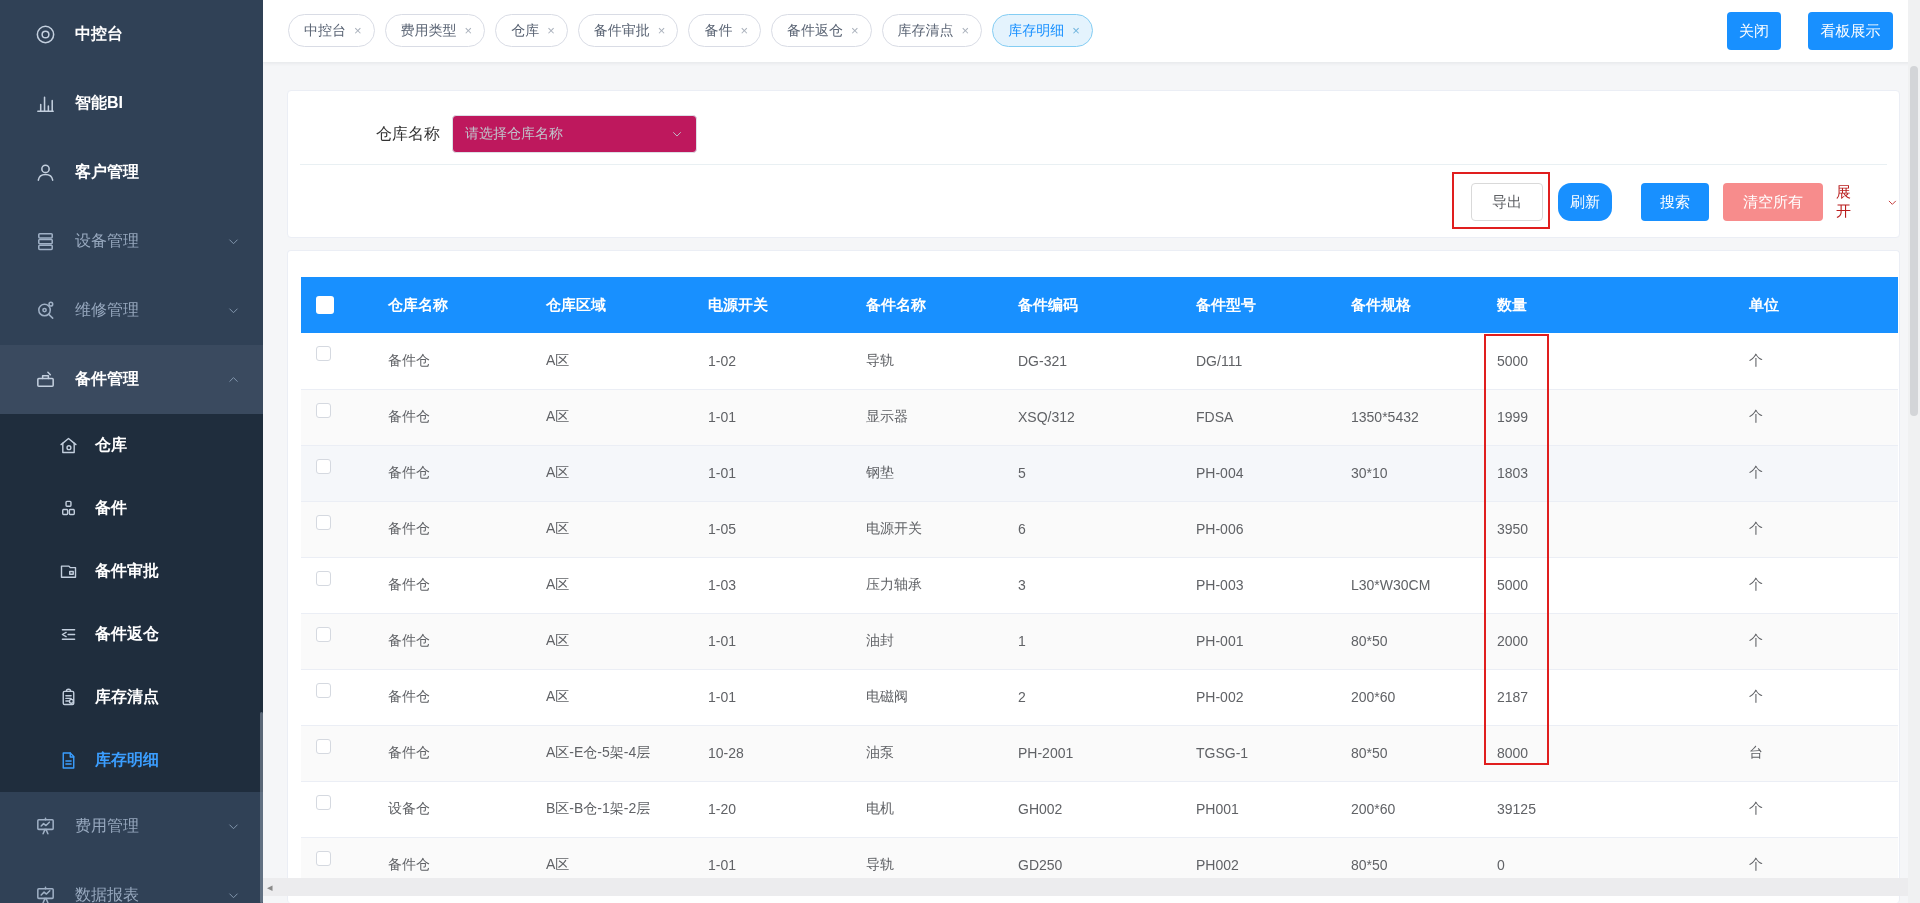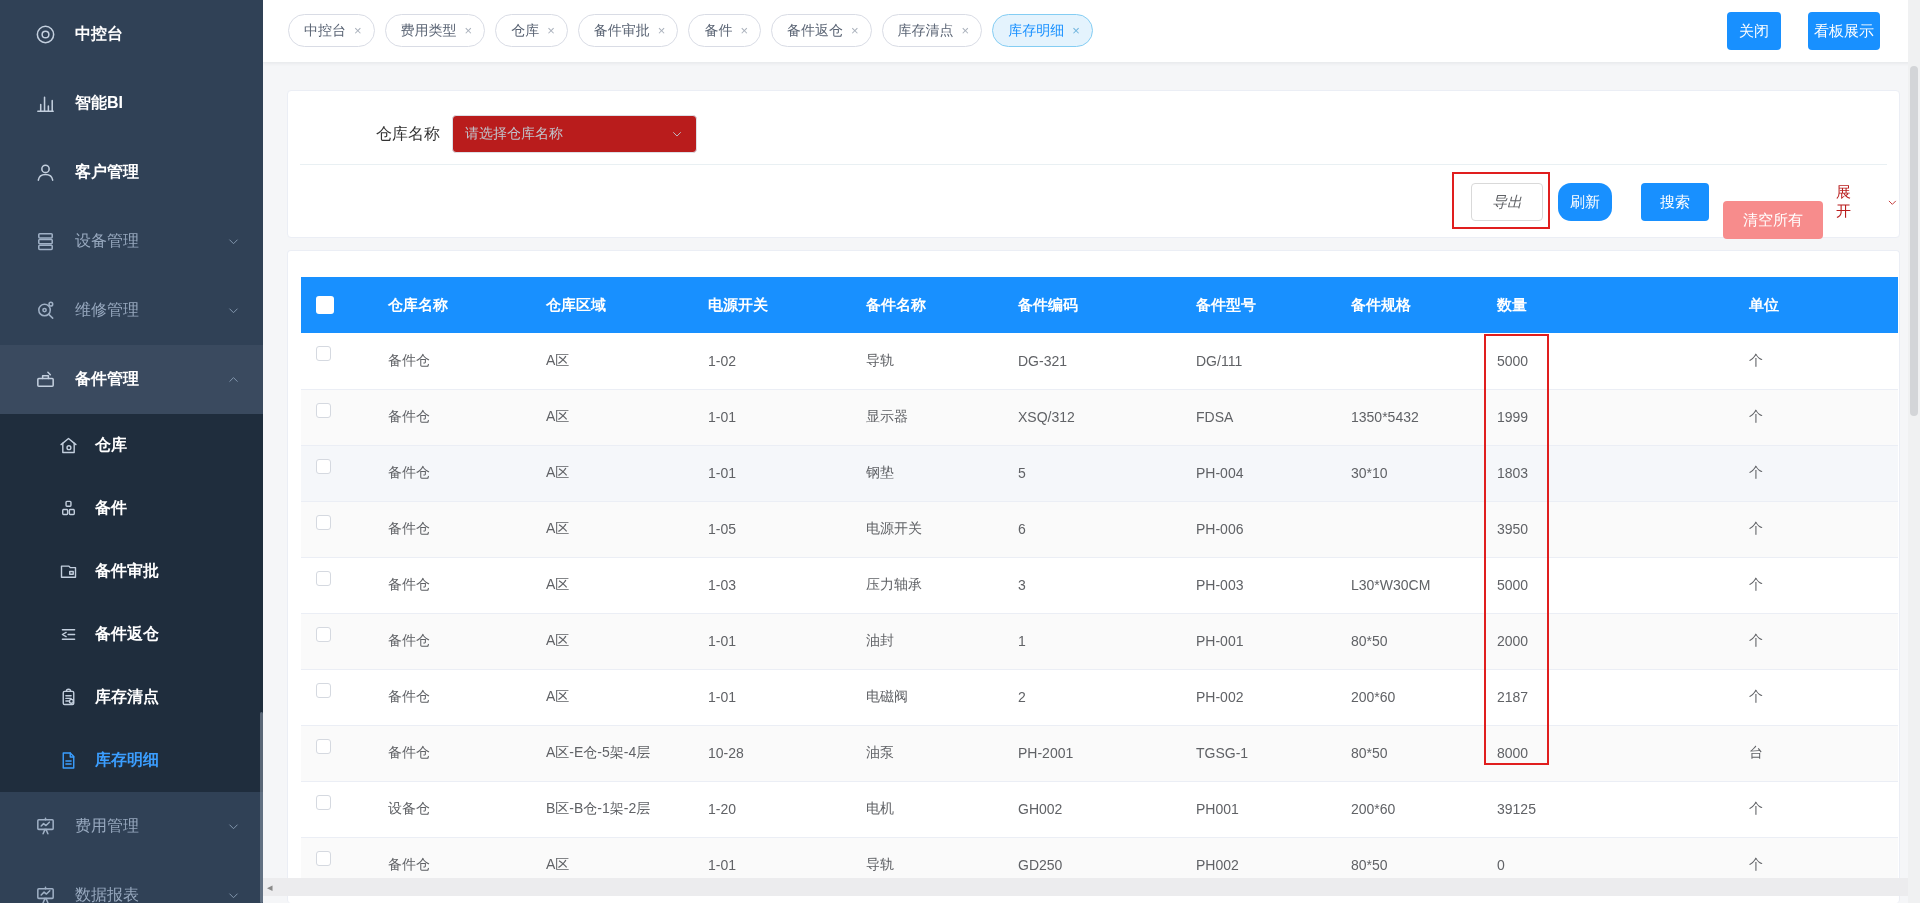"看板展示" .tb-board { width: 72px -> 85px }
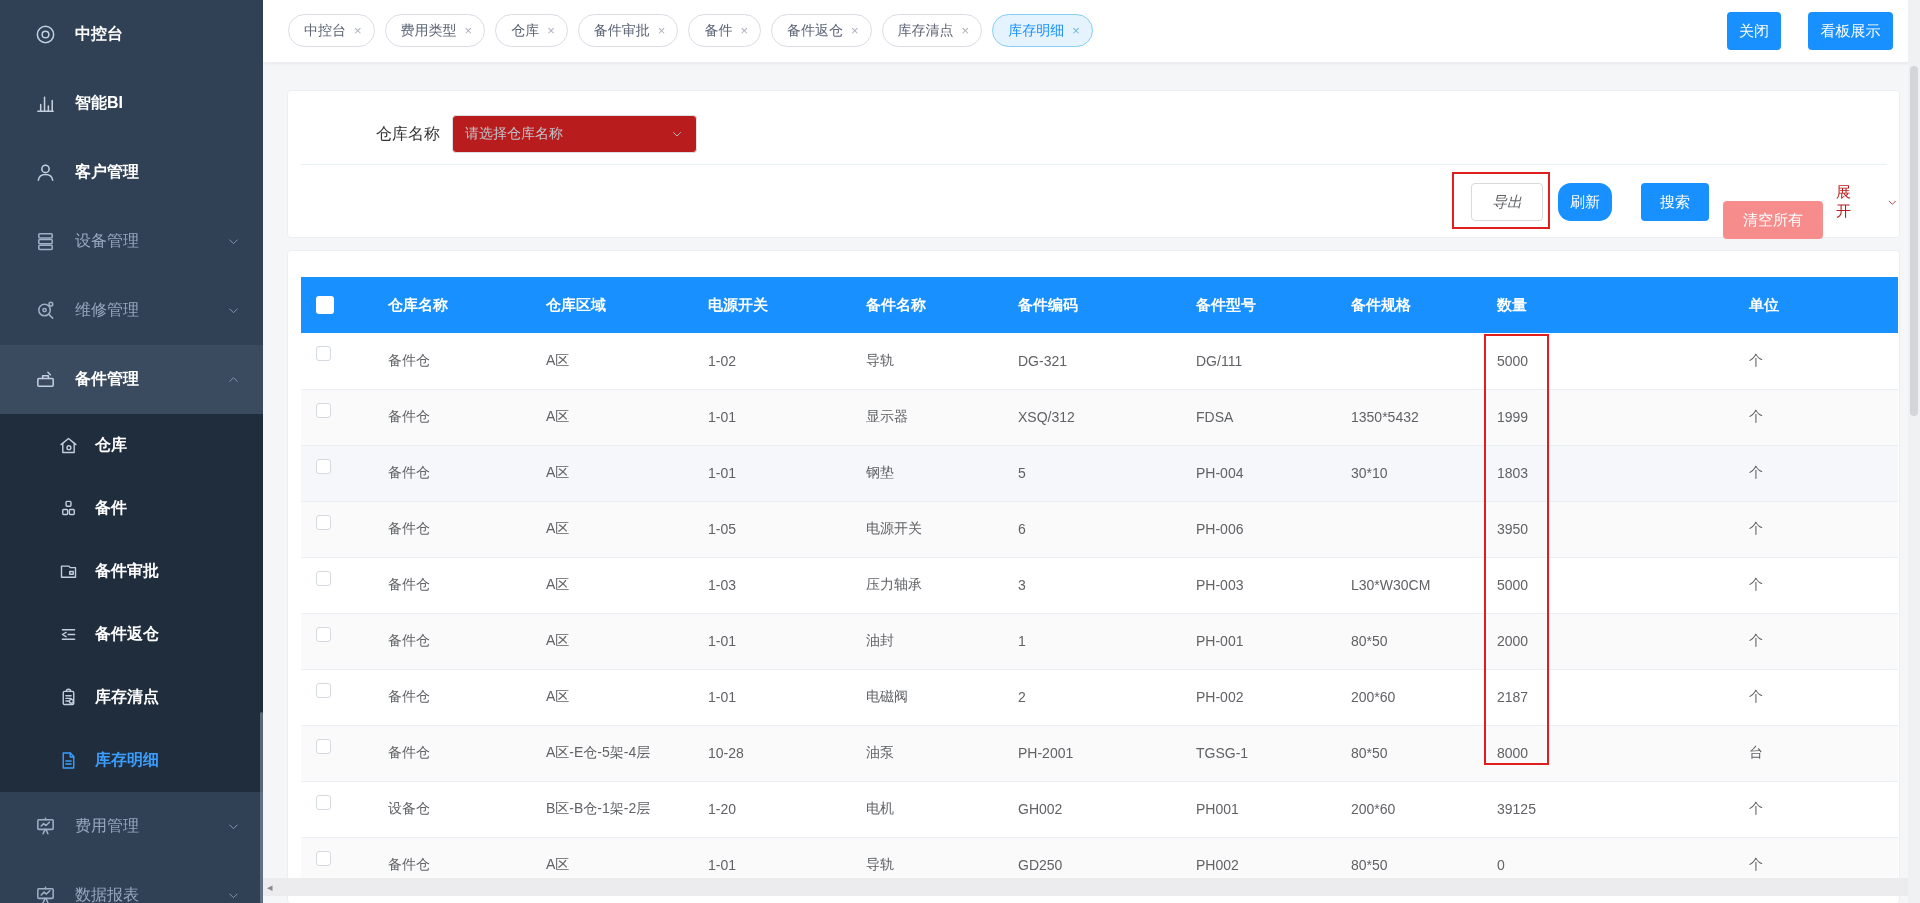"请选择仓库名称" .select { background: #b91c1c -> #be185d }
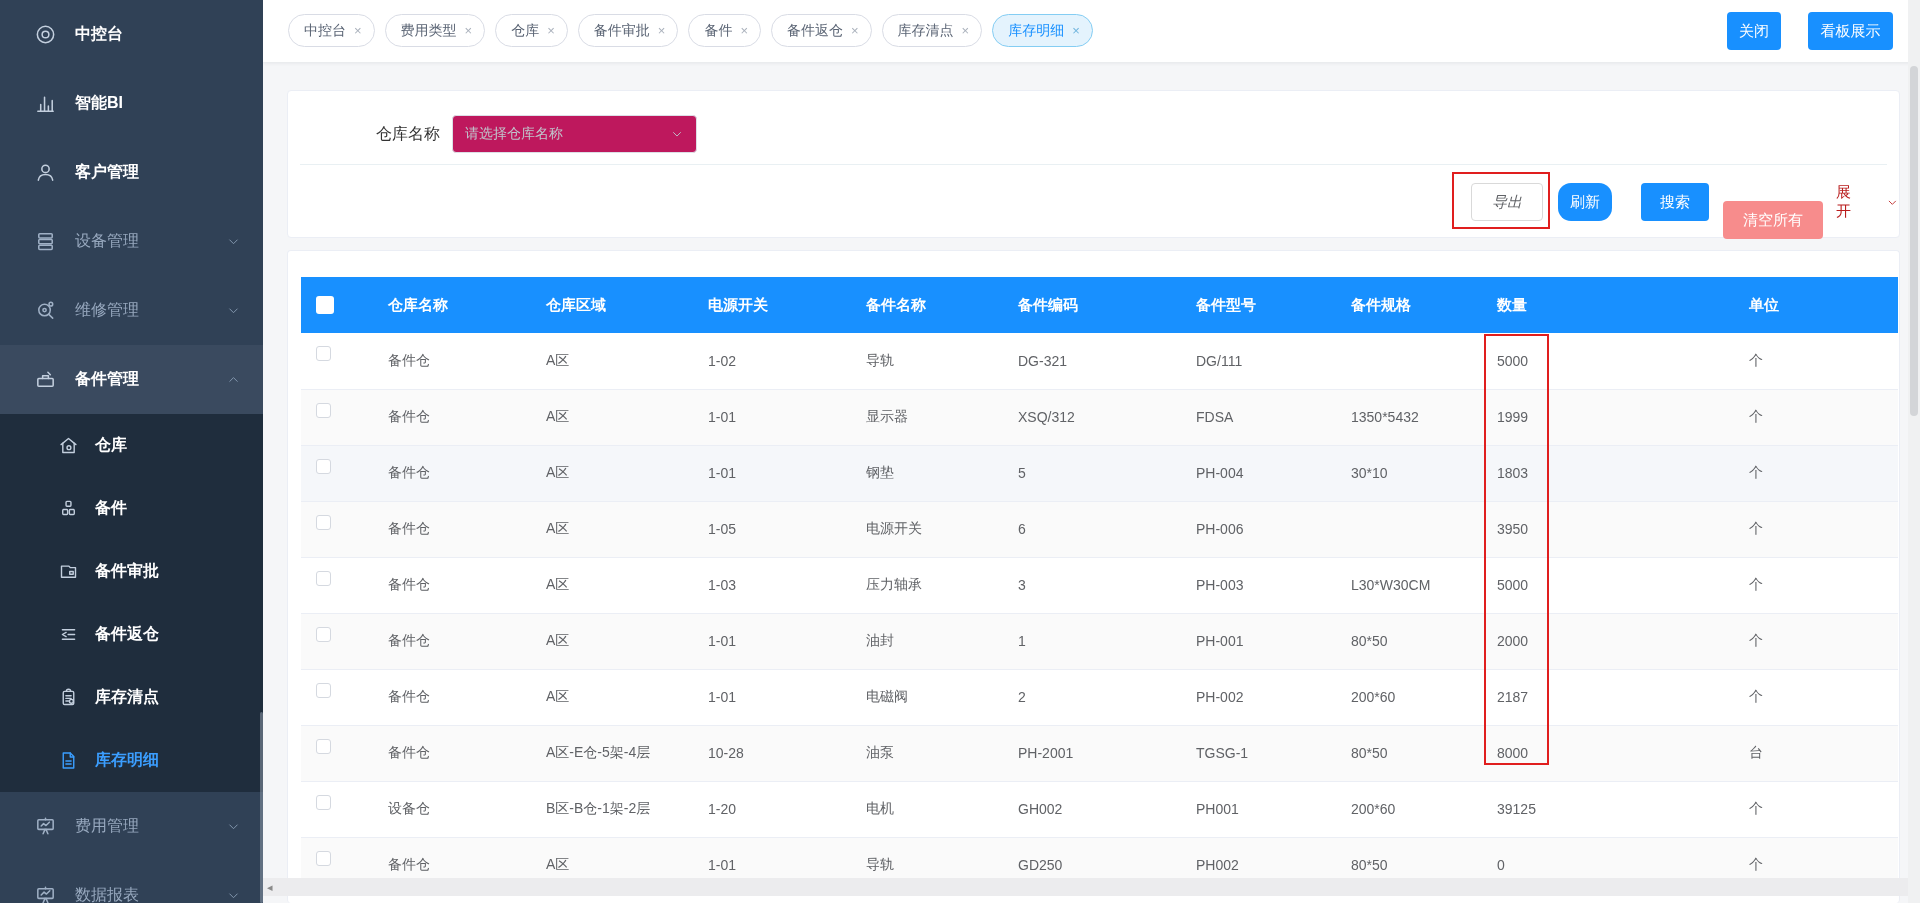"导出" .btn-export { font-style: italic -> none }
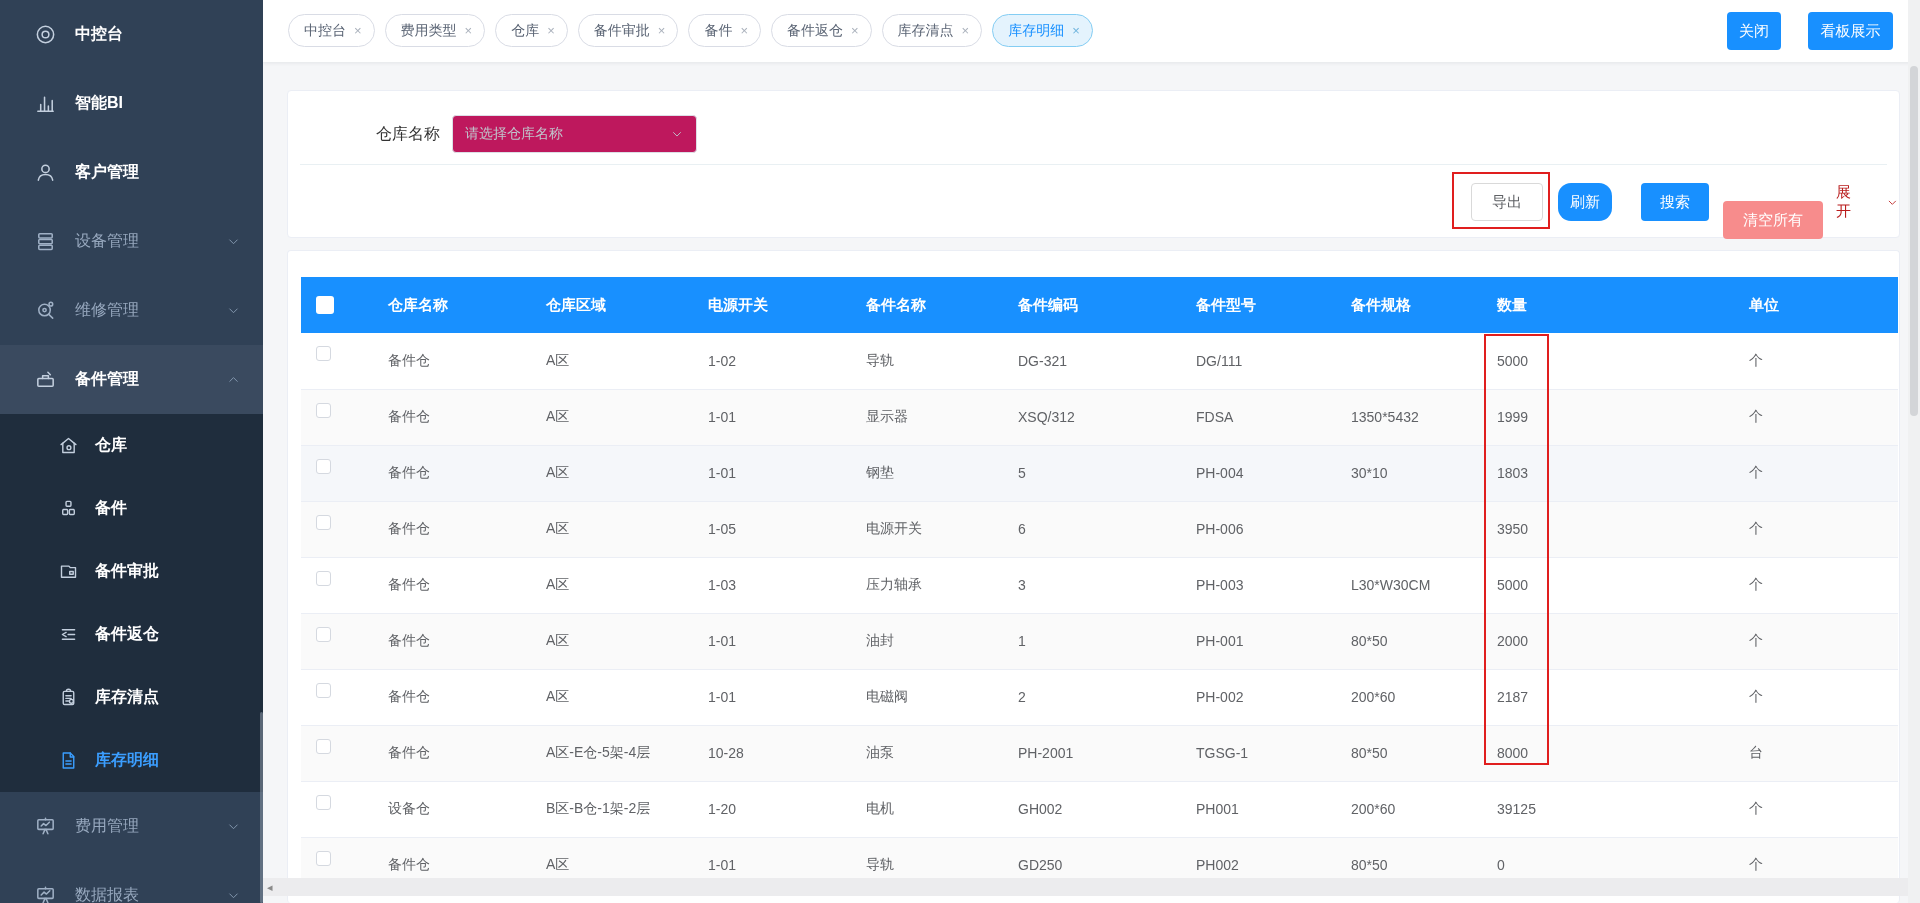"清空所有" .btn.danger { margin-top: 18px -> none }
